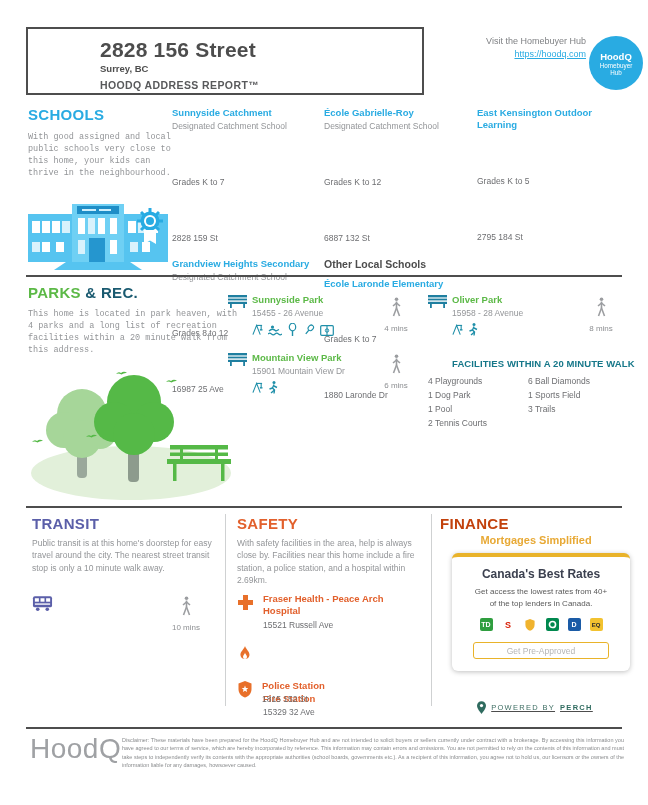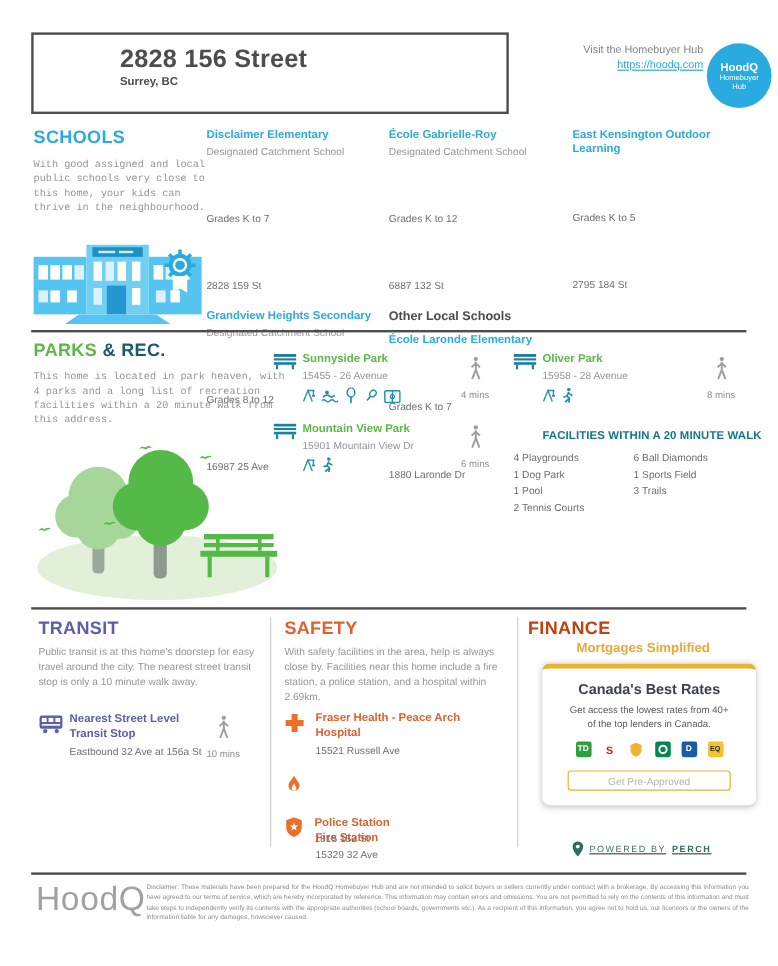"HOODQ ADDRESS REPORT™" div.addr-report { html: none -> <div>HOODQ ADDRESS REPORT™</div> }
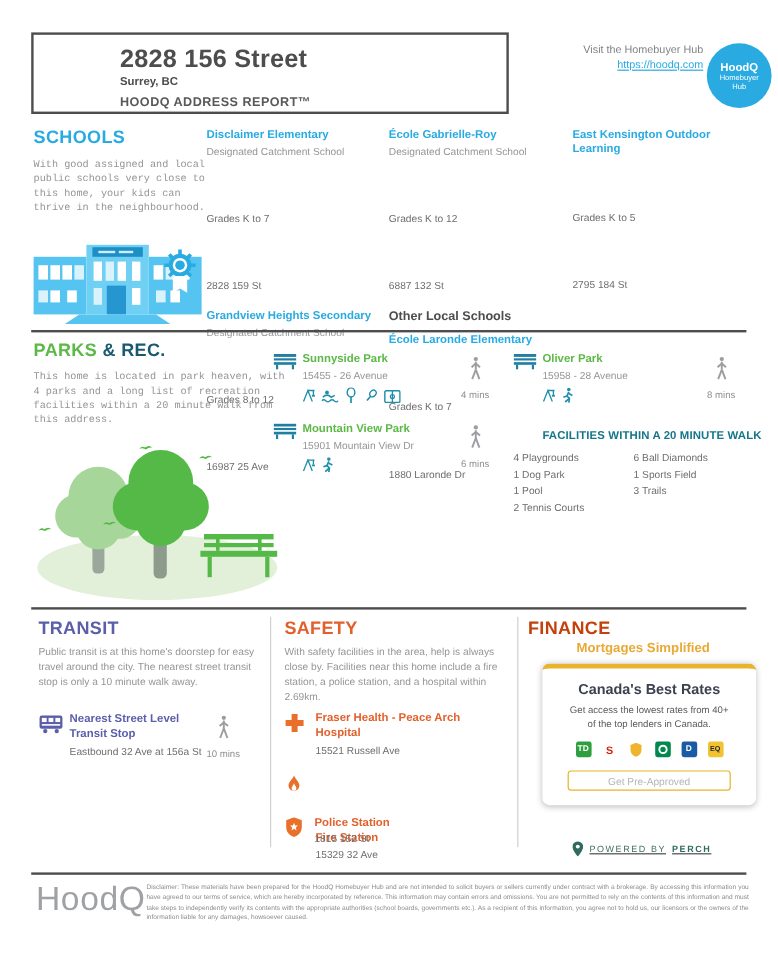"Disclaimer Elementary" div.entry-name { text: Disclaimer Elementary -> Sunnyside Catchment }
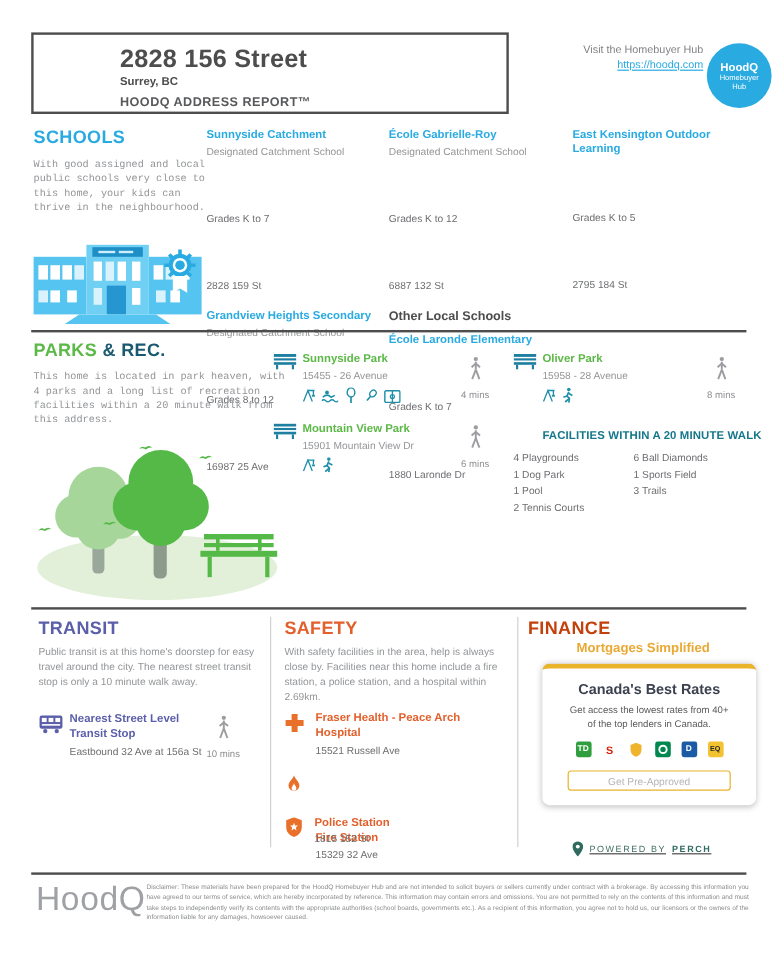"Nearest Street Level Transit Stop" div.poi-body { html: <div> <div>Nearest Street Level Transit Stop</div> <div>Eastbound 32 Ave at 156a St</div> </div> -> none }
